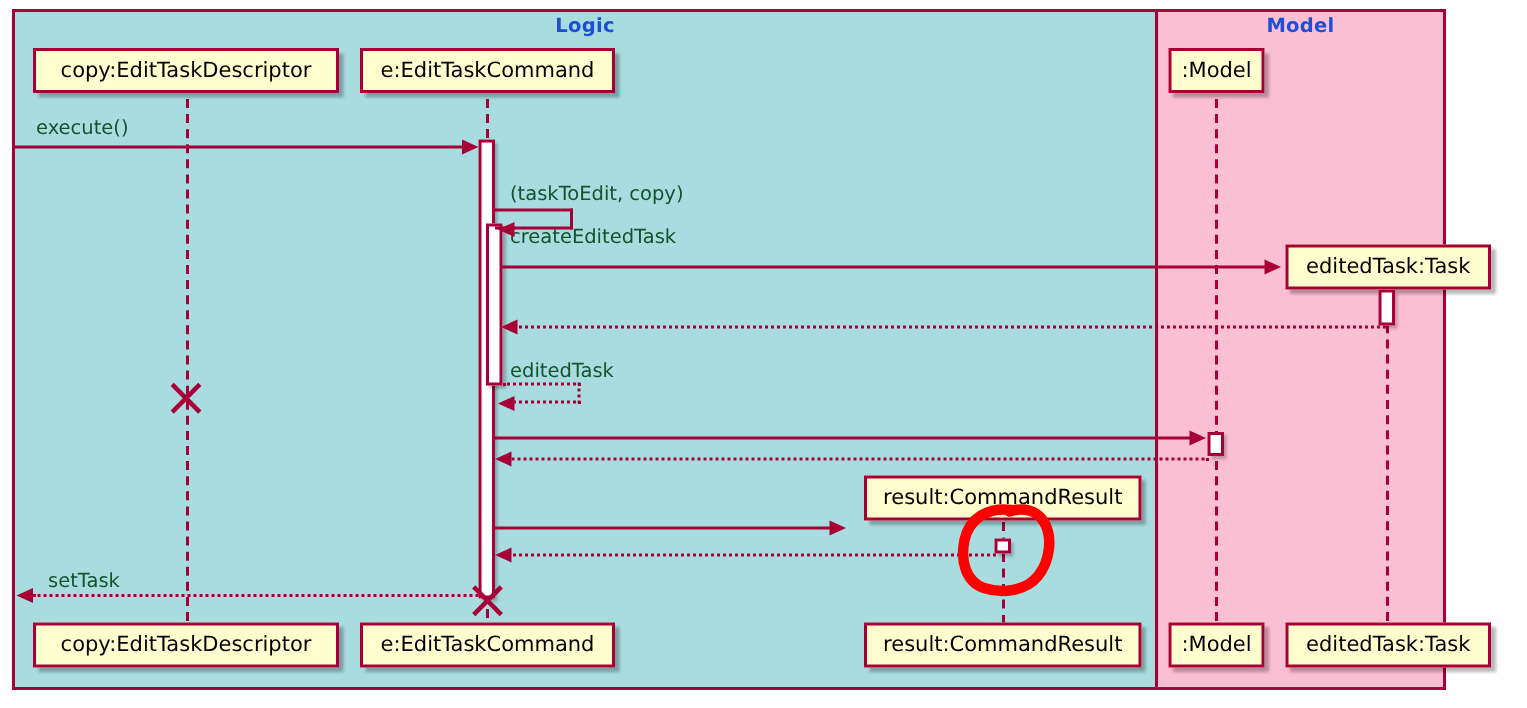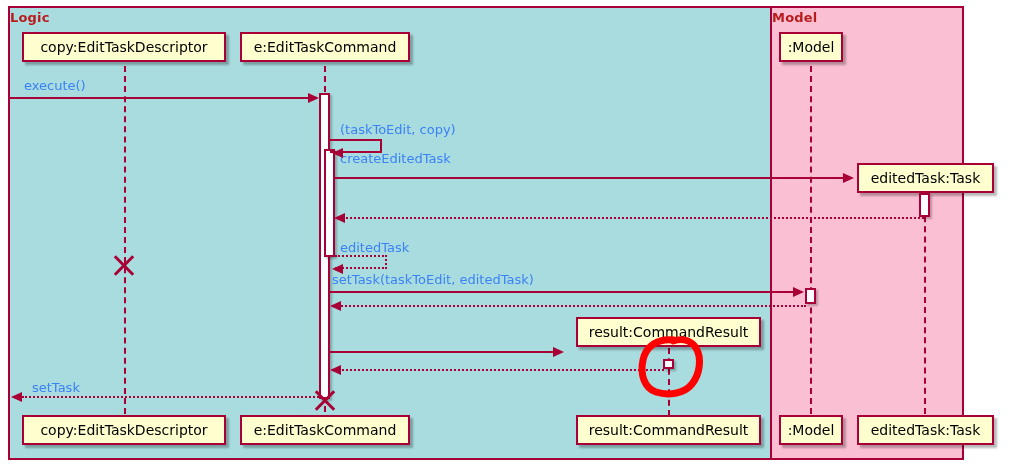"Logic" .pkg-title { color: #b91c1c -> #1d4ed8; text-align: none -> center }
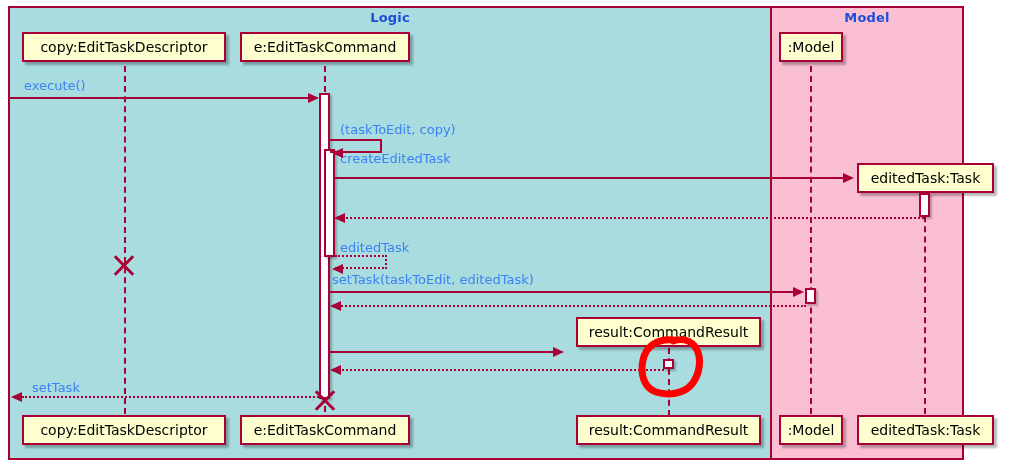"execute()" .msg-label { color: #3b82f6 -> #14532d }
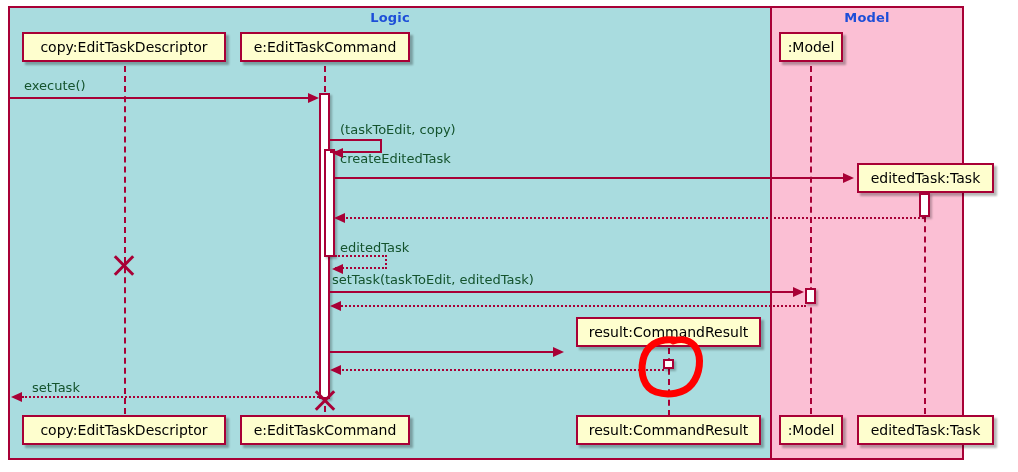"setTask(taskToEdit, editedTask)" div.msg-label { html: <div>setTask(taskToEdit, editedTask)</div> -> none }
